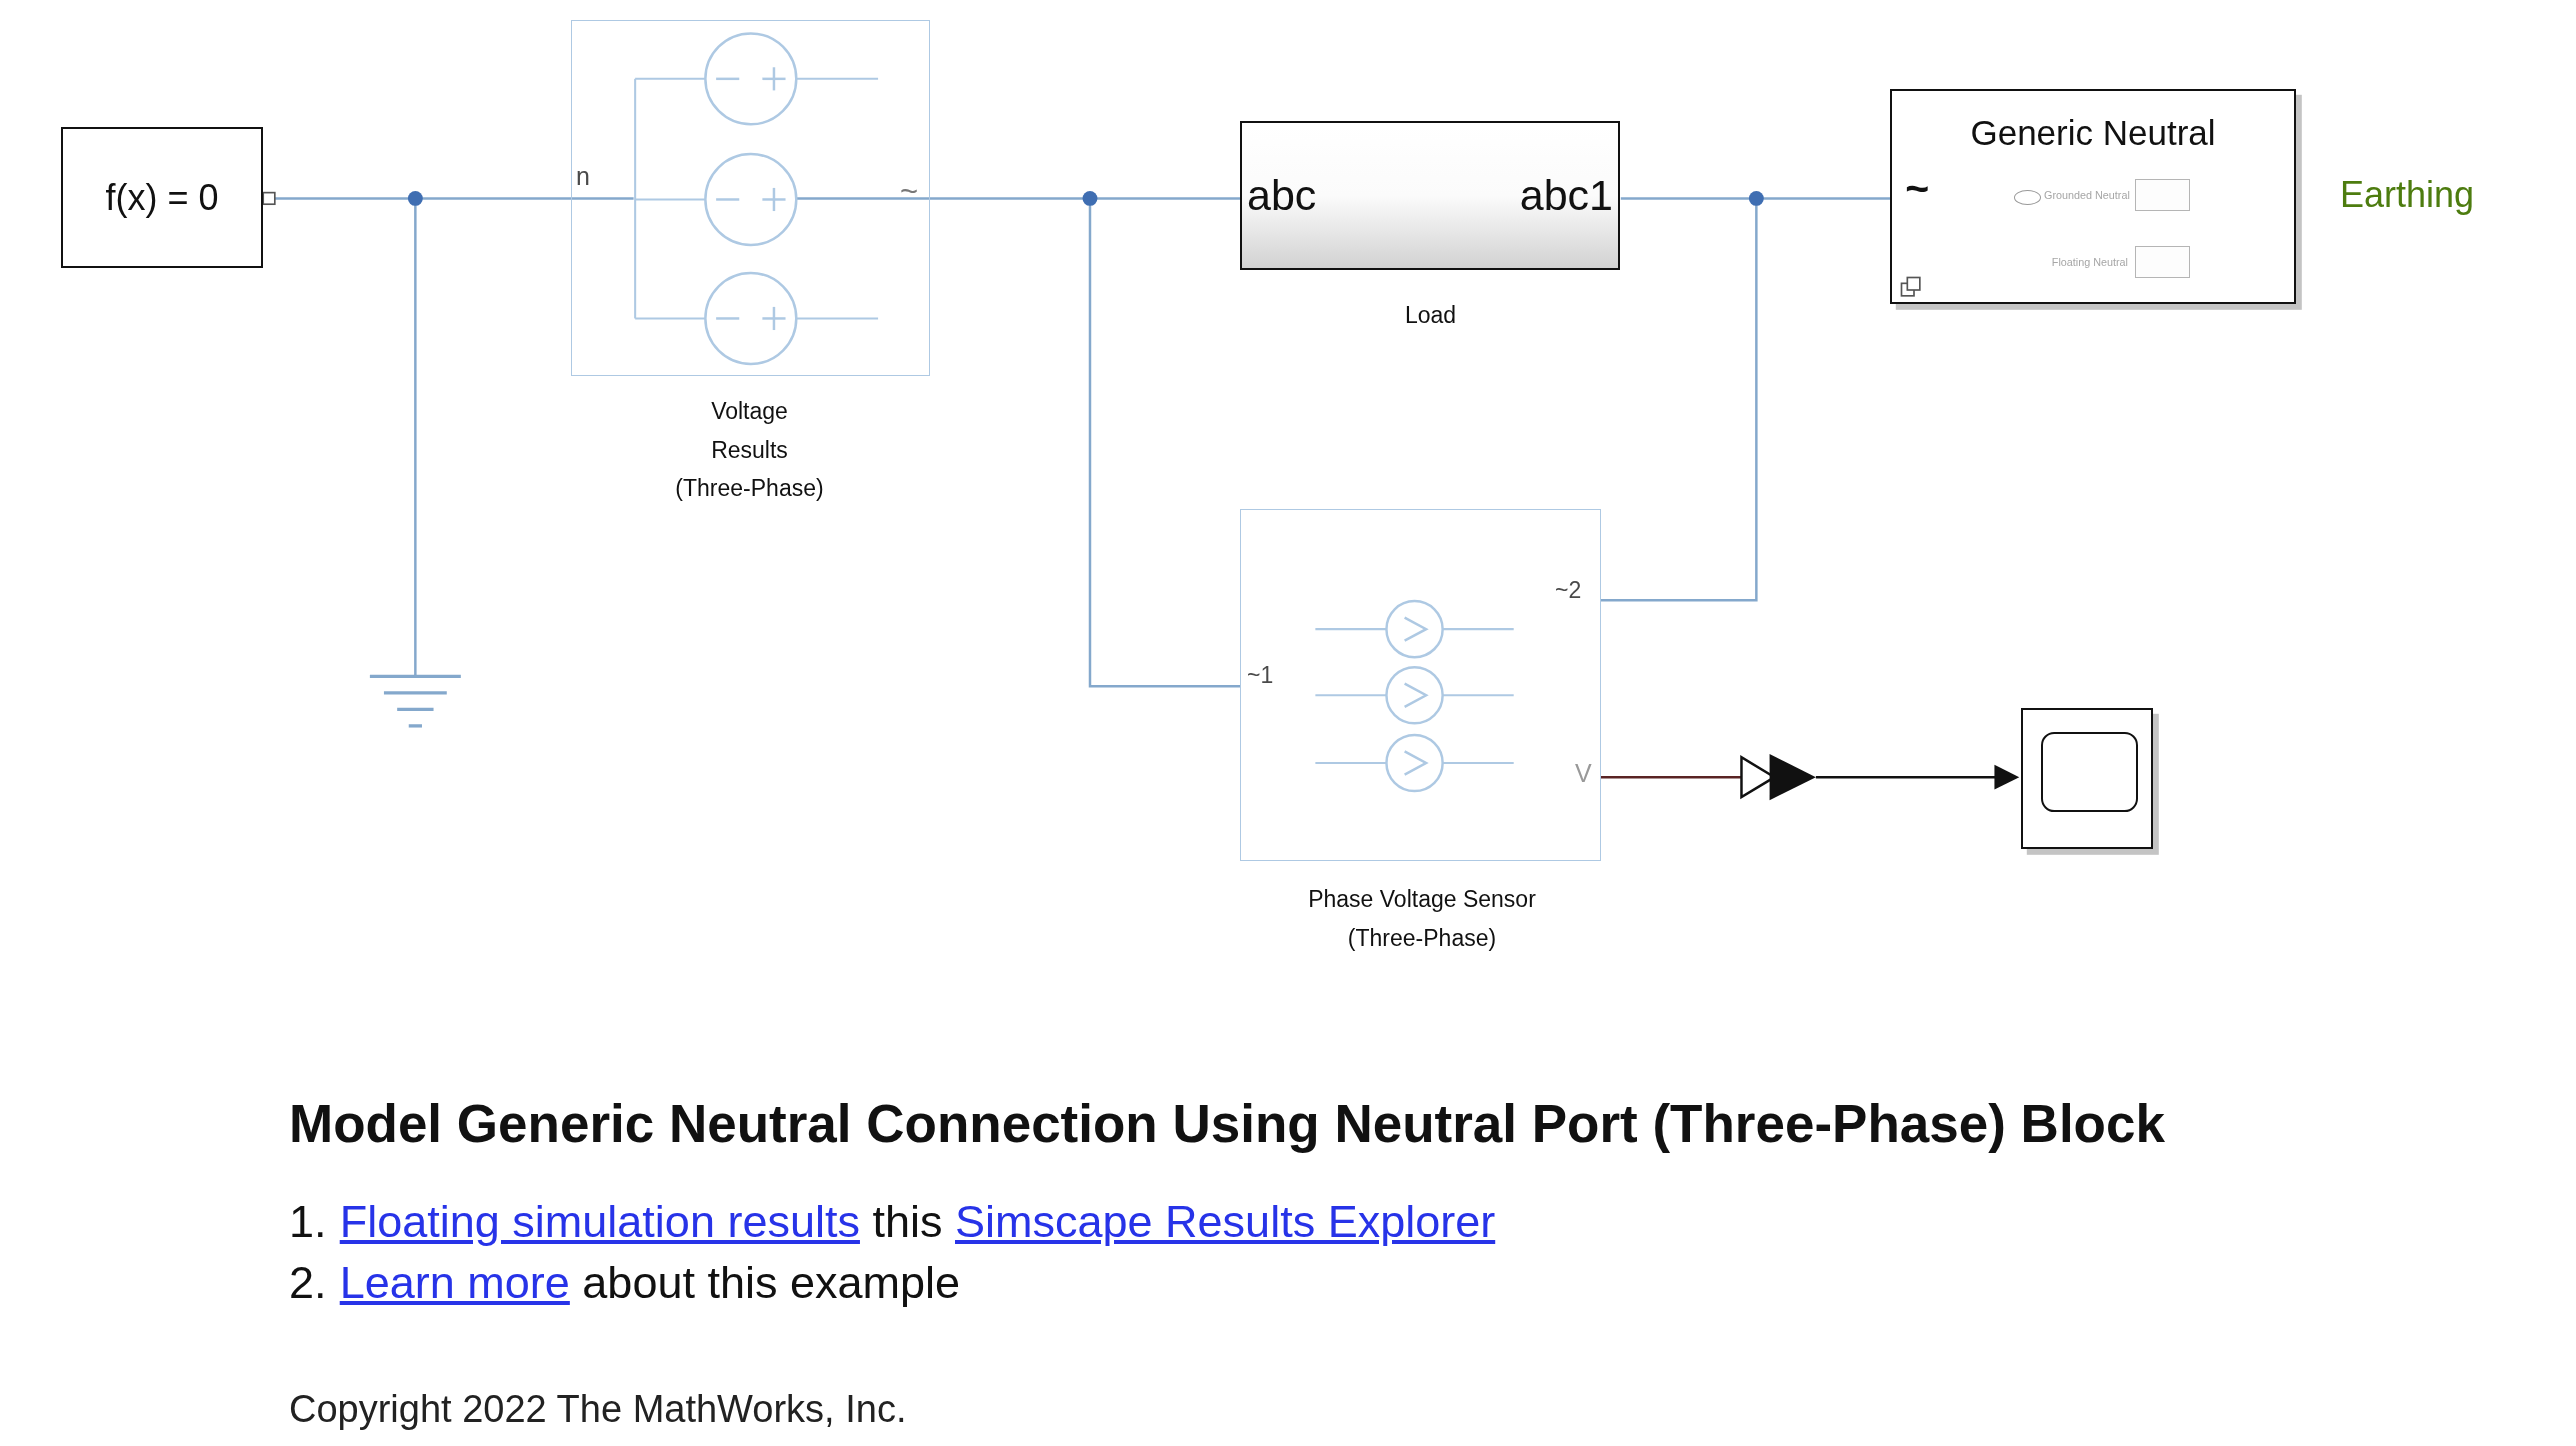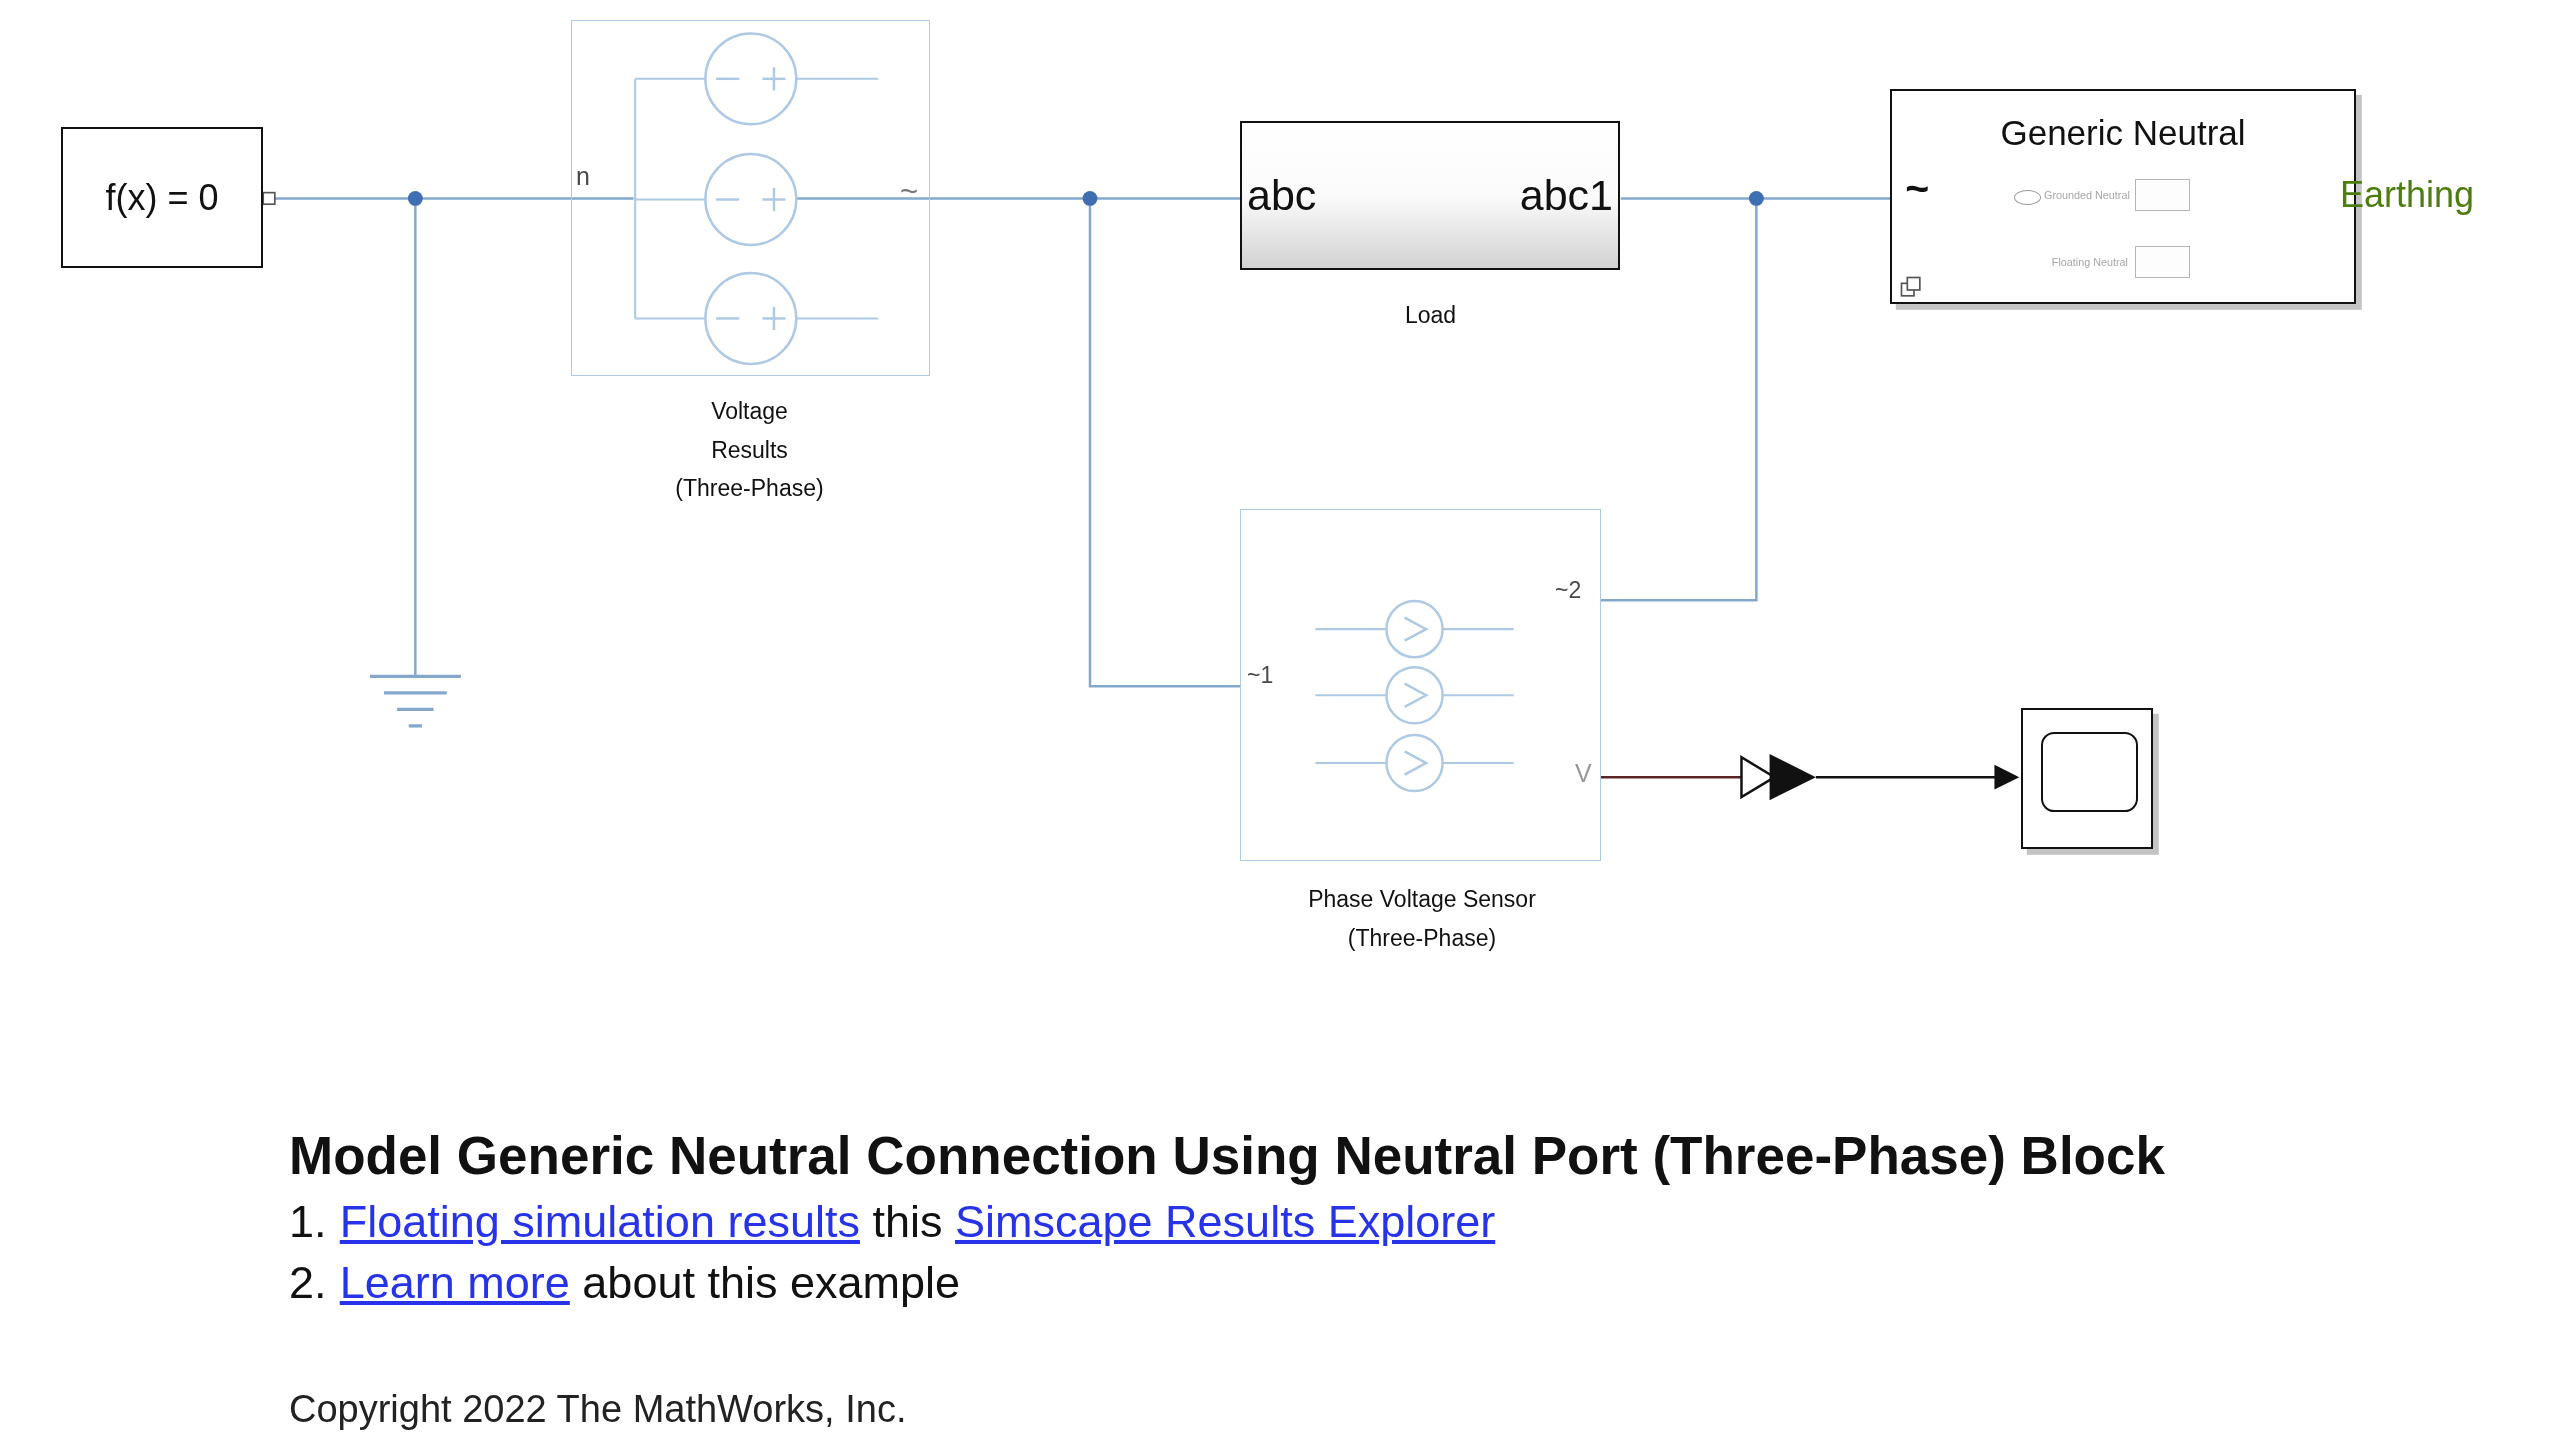"Generic Neutral" .gn-block { width: 466px -> 406px }
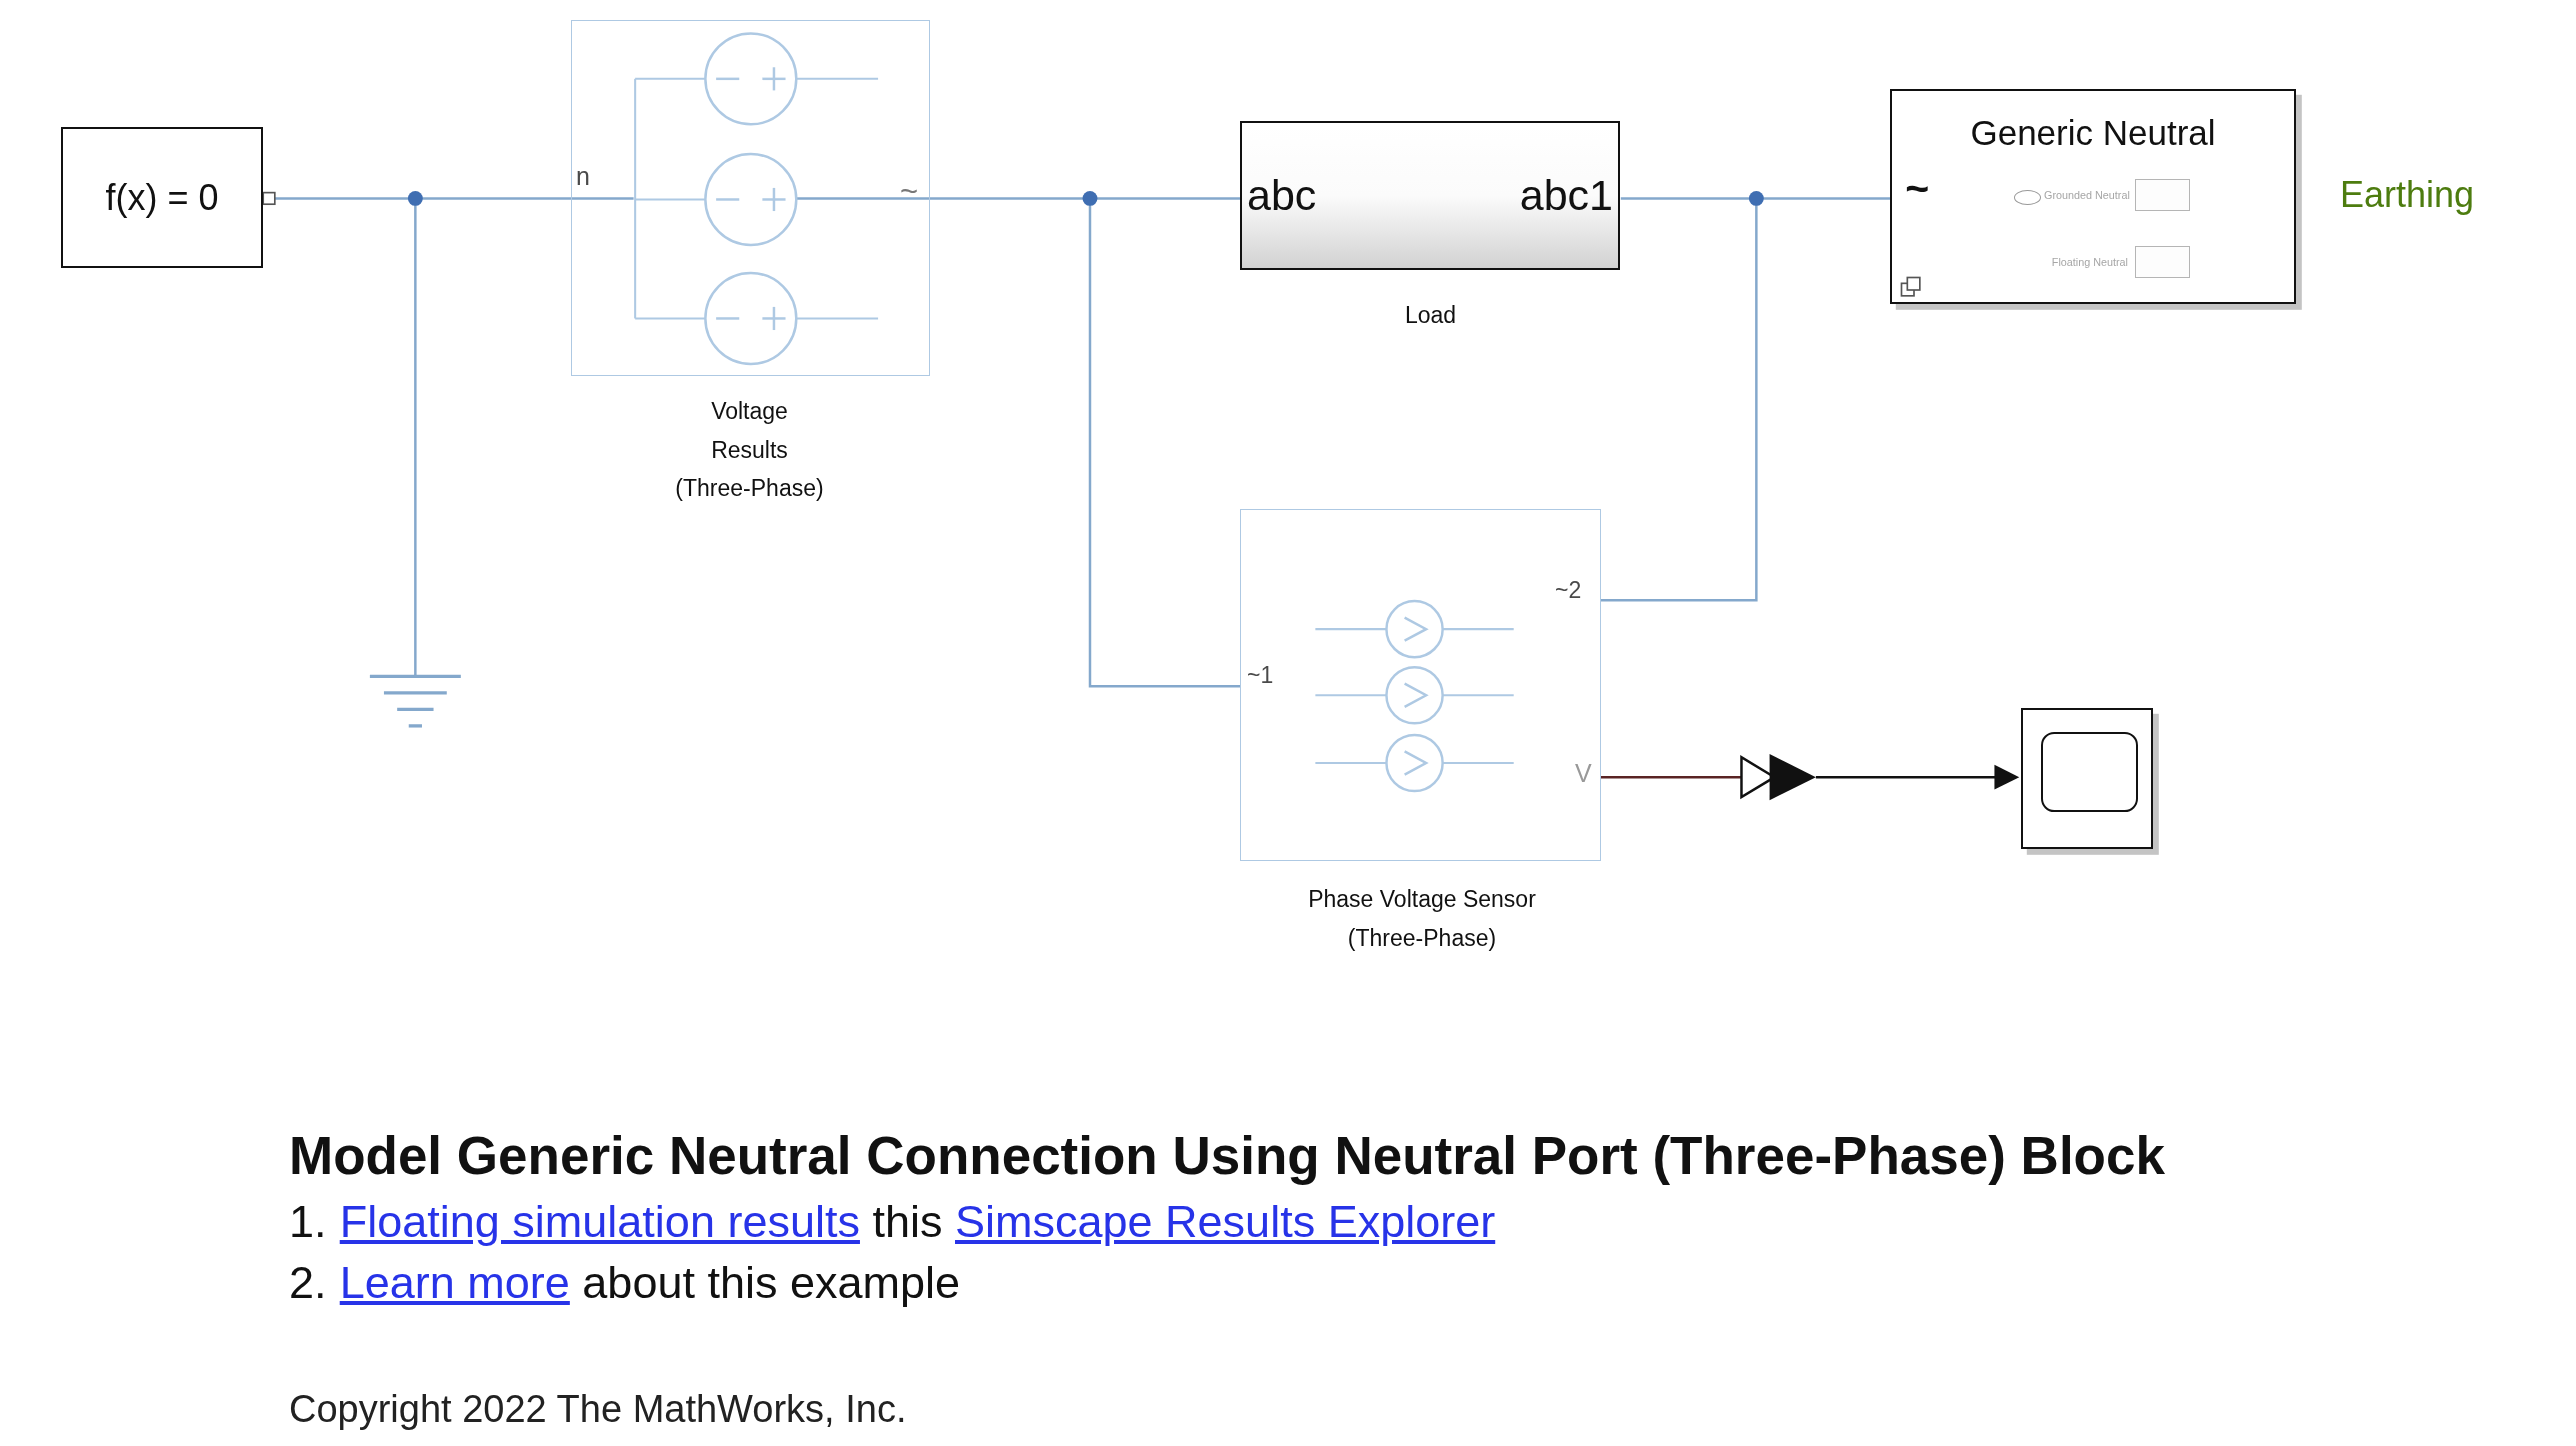"Model Generic Neutral Connection Using" .doc-title { margin-top: 32px -> none }
